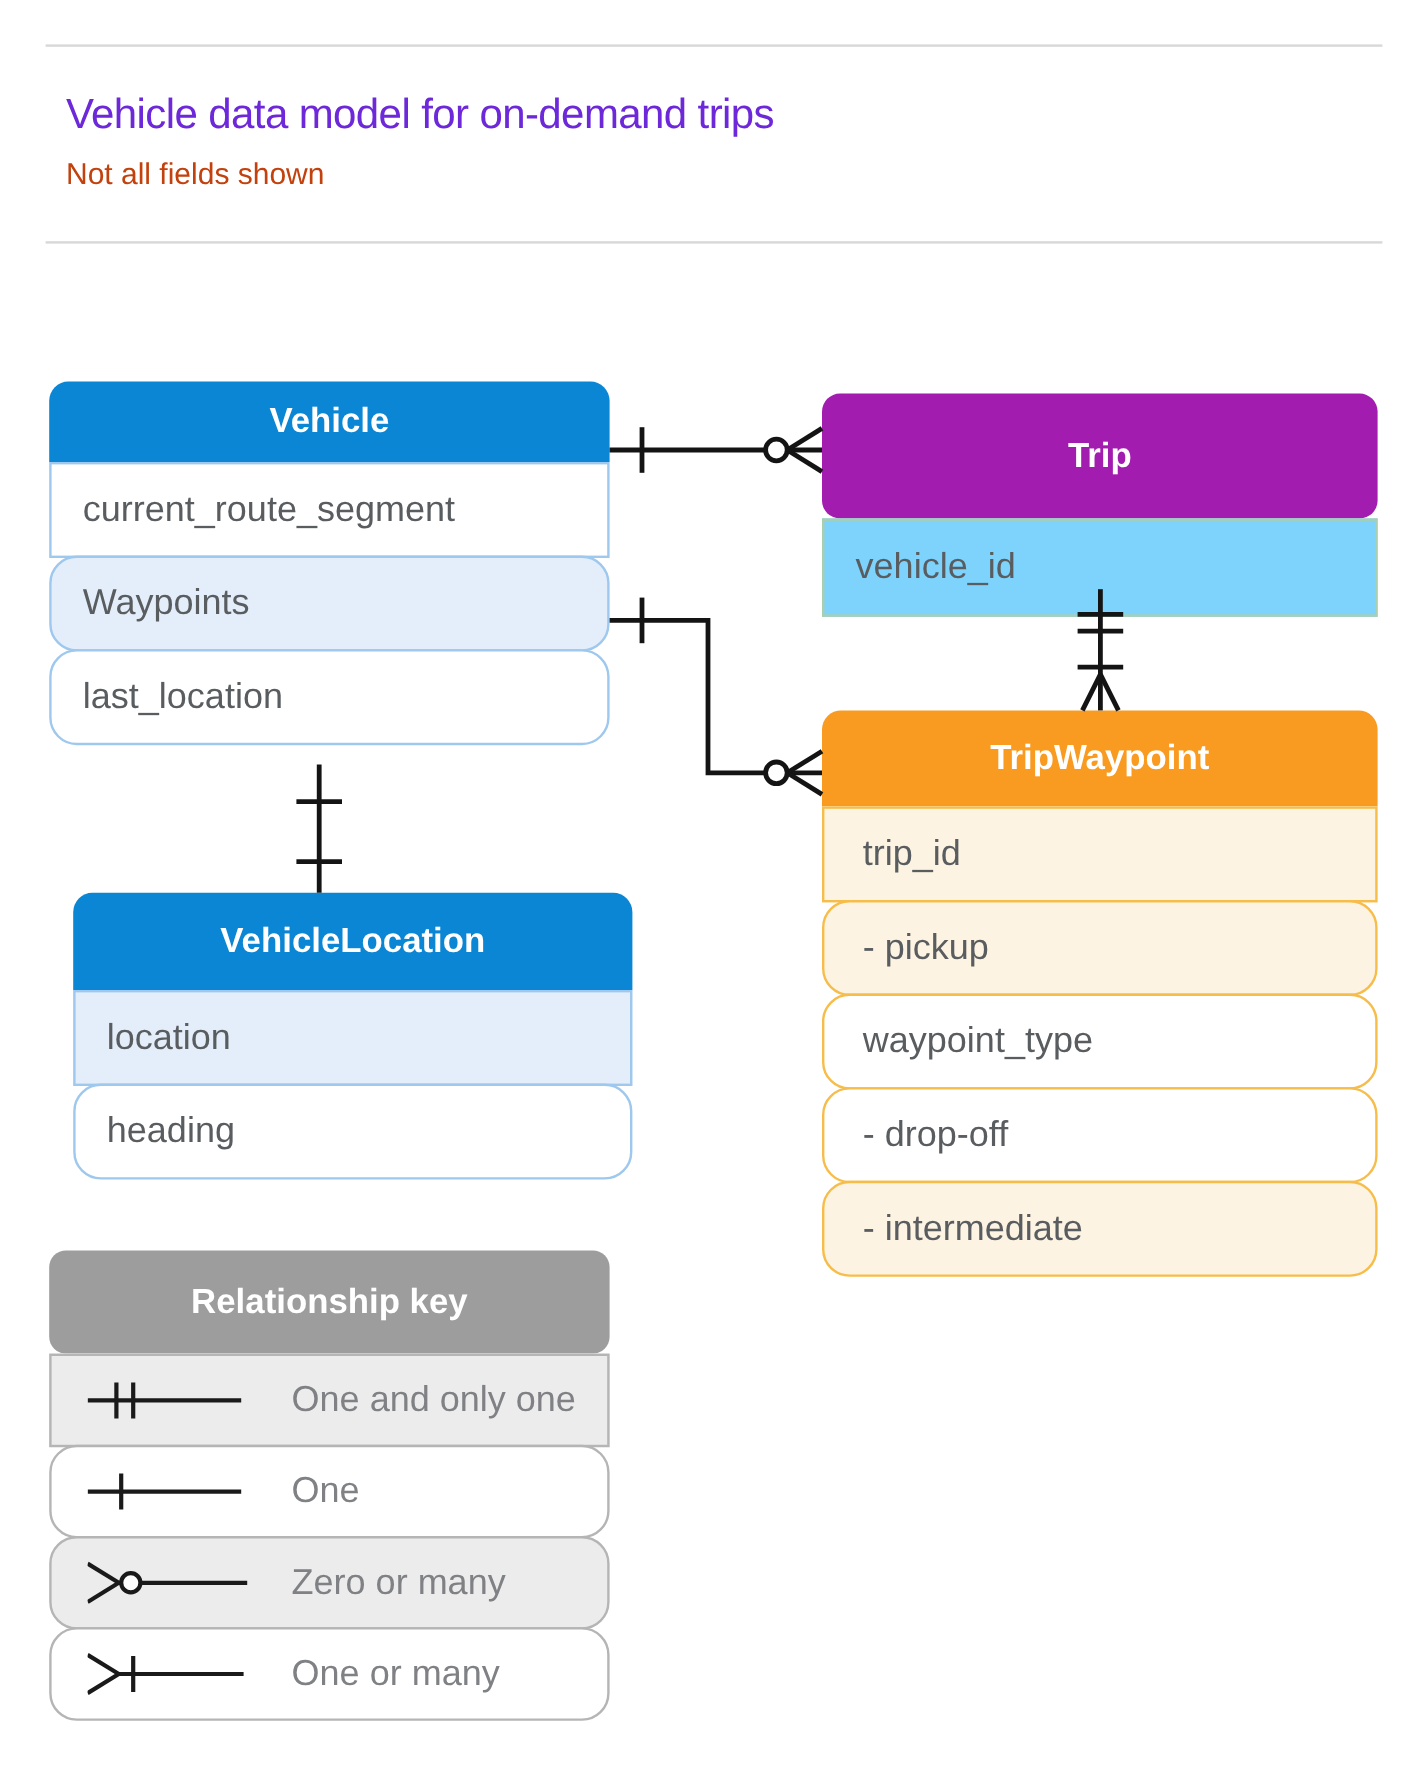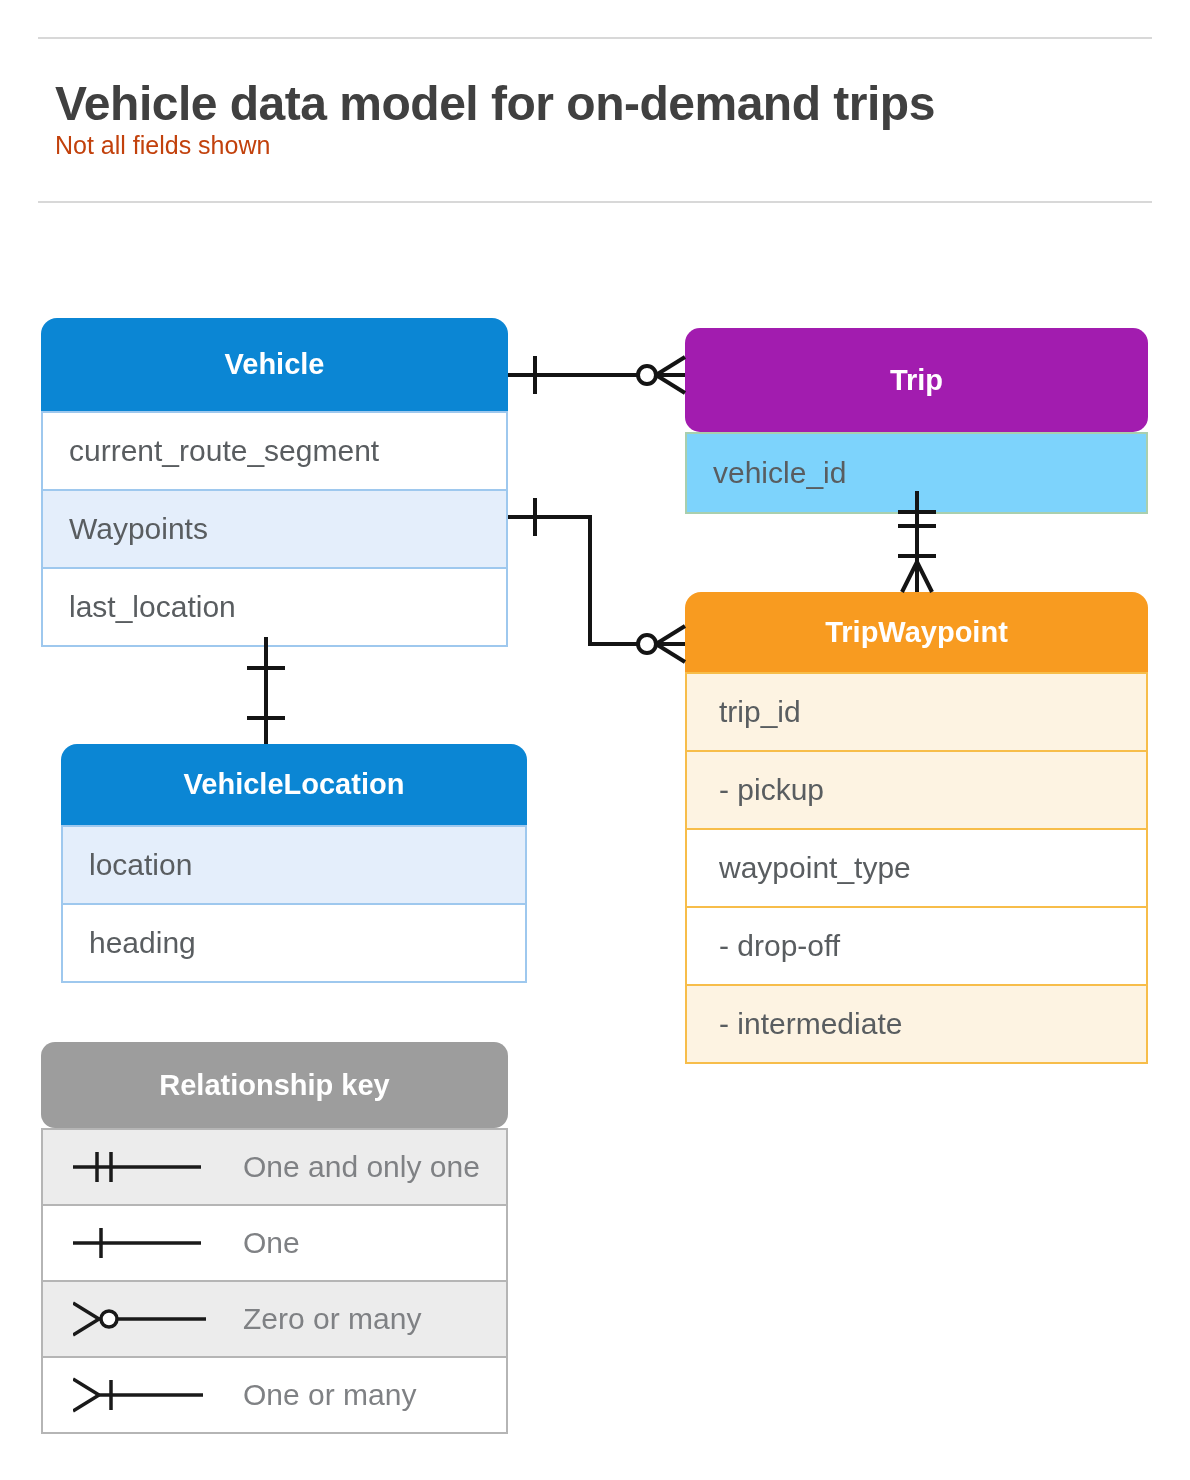"Vehicle data model for on-demand" .page-title { color: #404040 -> #6d28d9; font-size: 48px -> 35px; font-weight: 700 -> 400 }
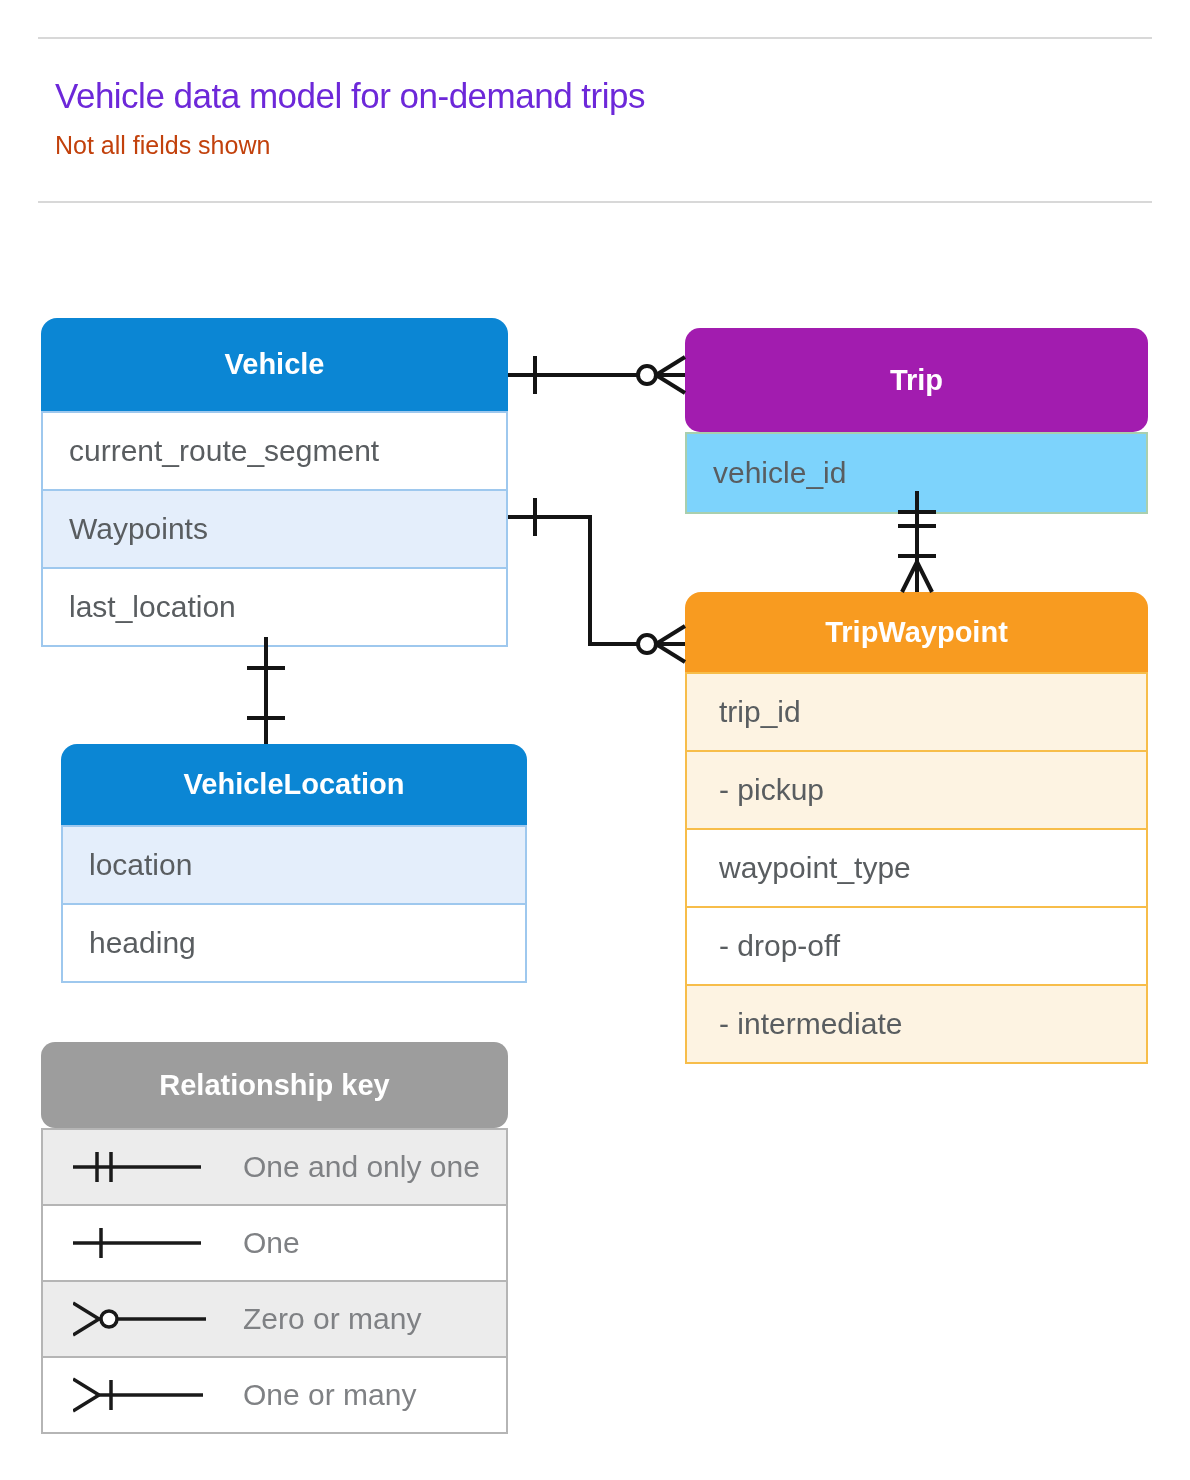"Vehicle" .t-blue .thead { height: 93px -> 67px }
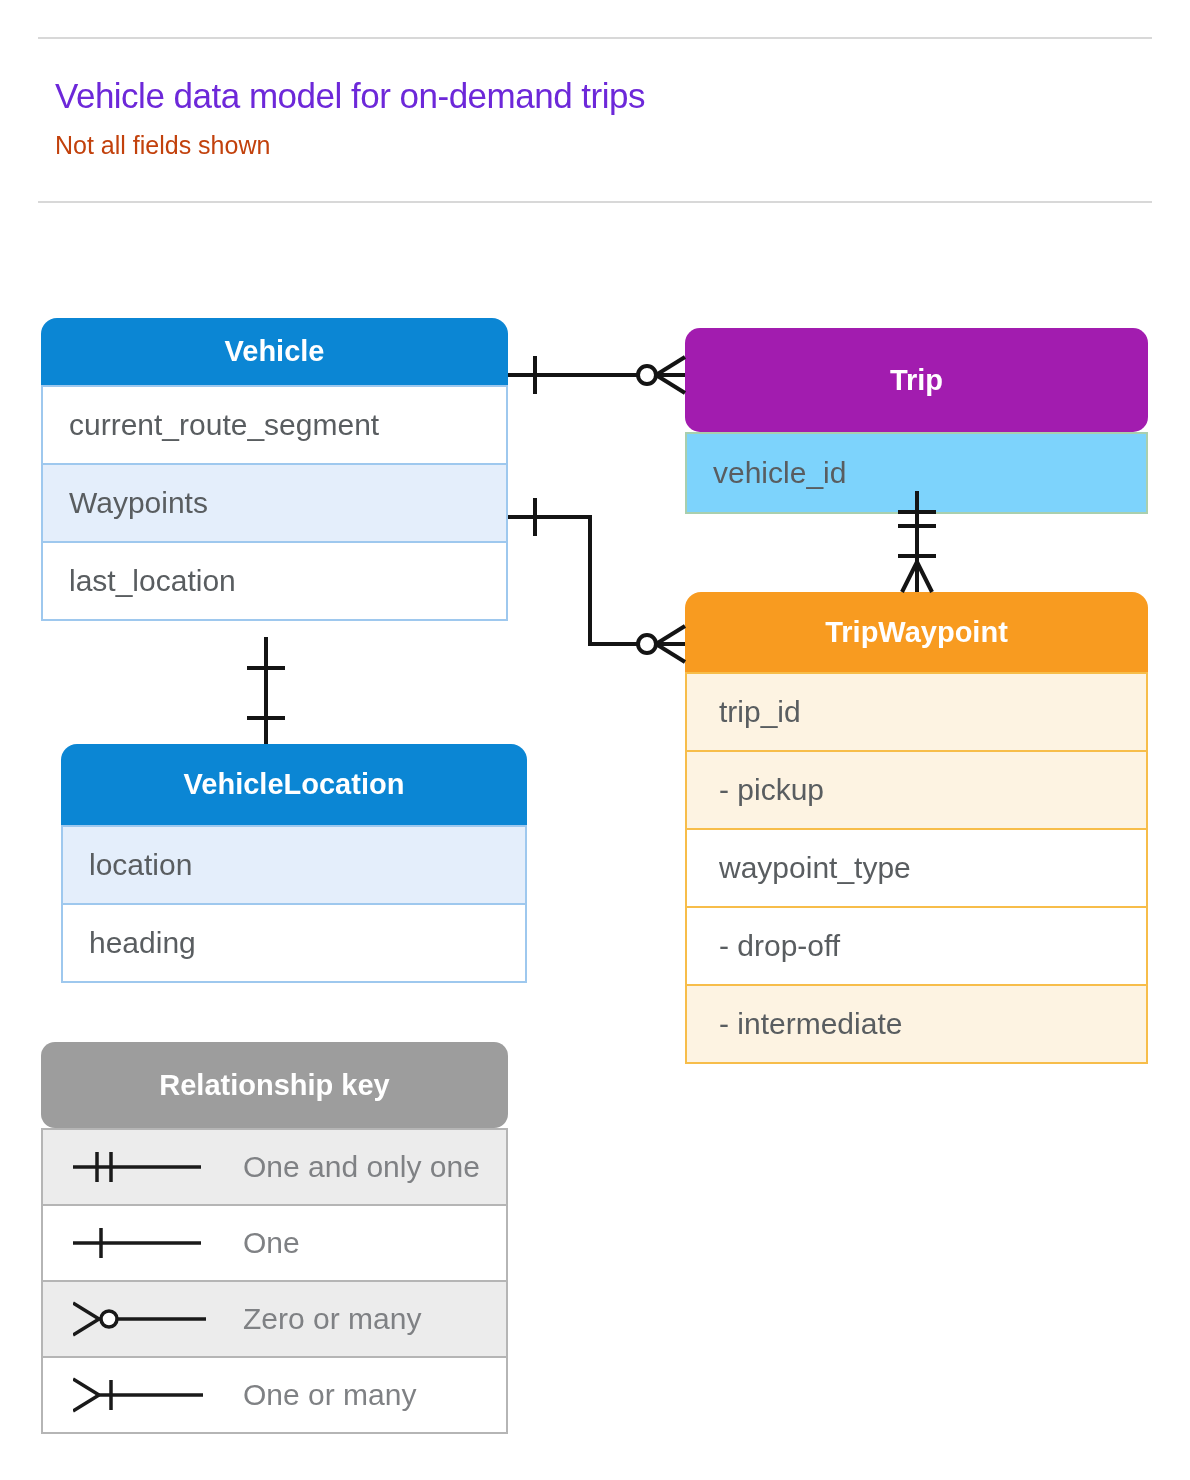"Waypoints" .trow + .trow { border-radius: none -> 23px }
